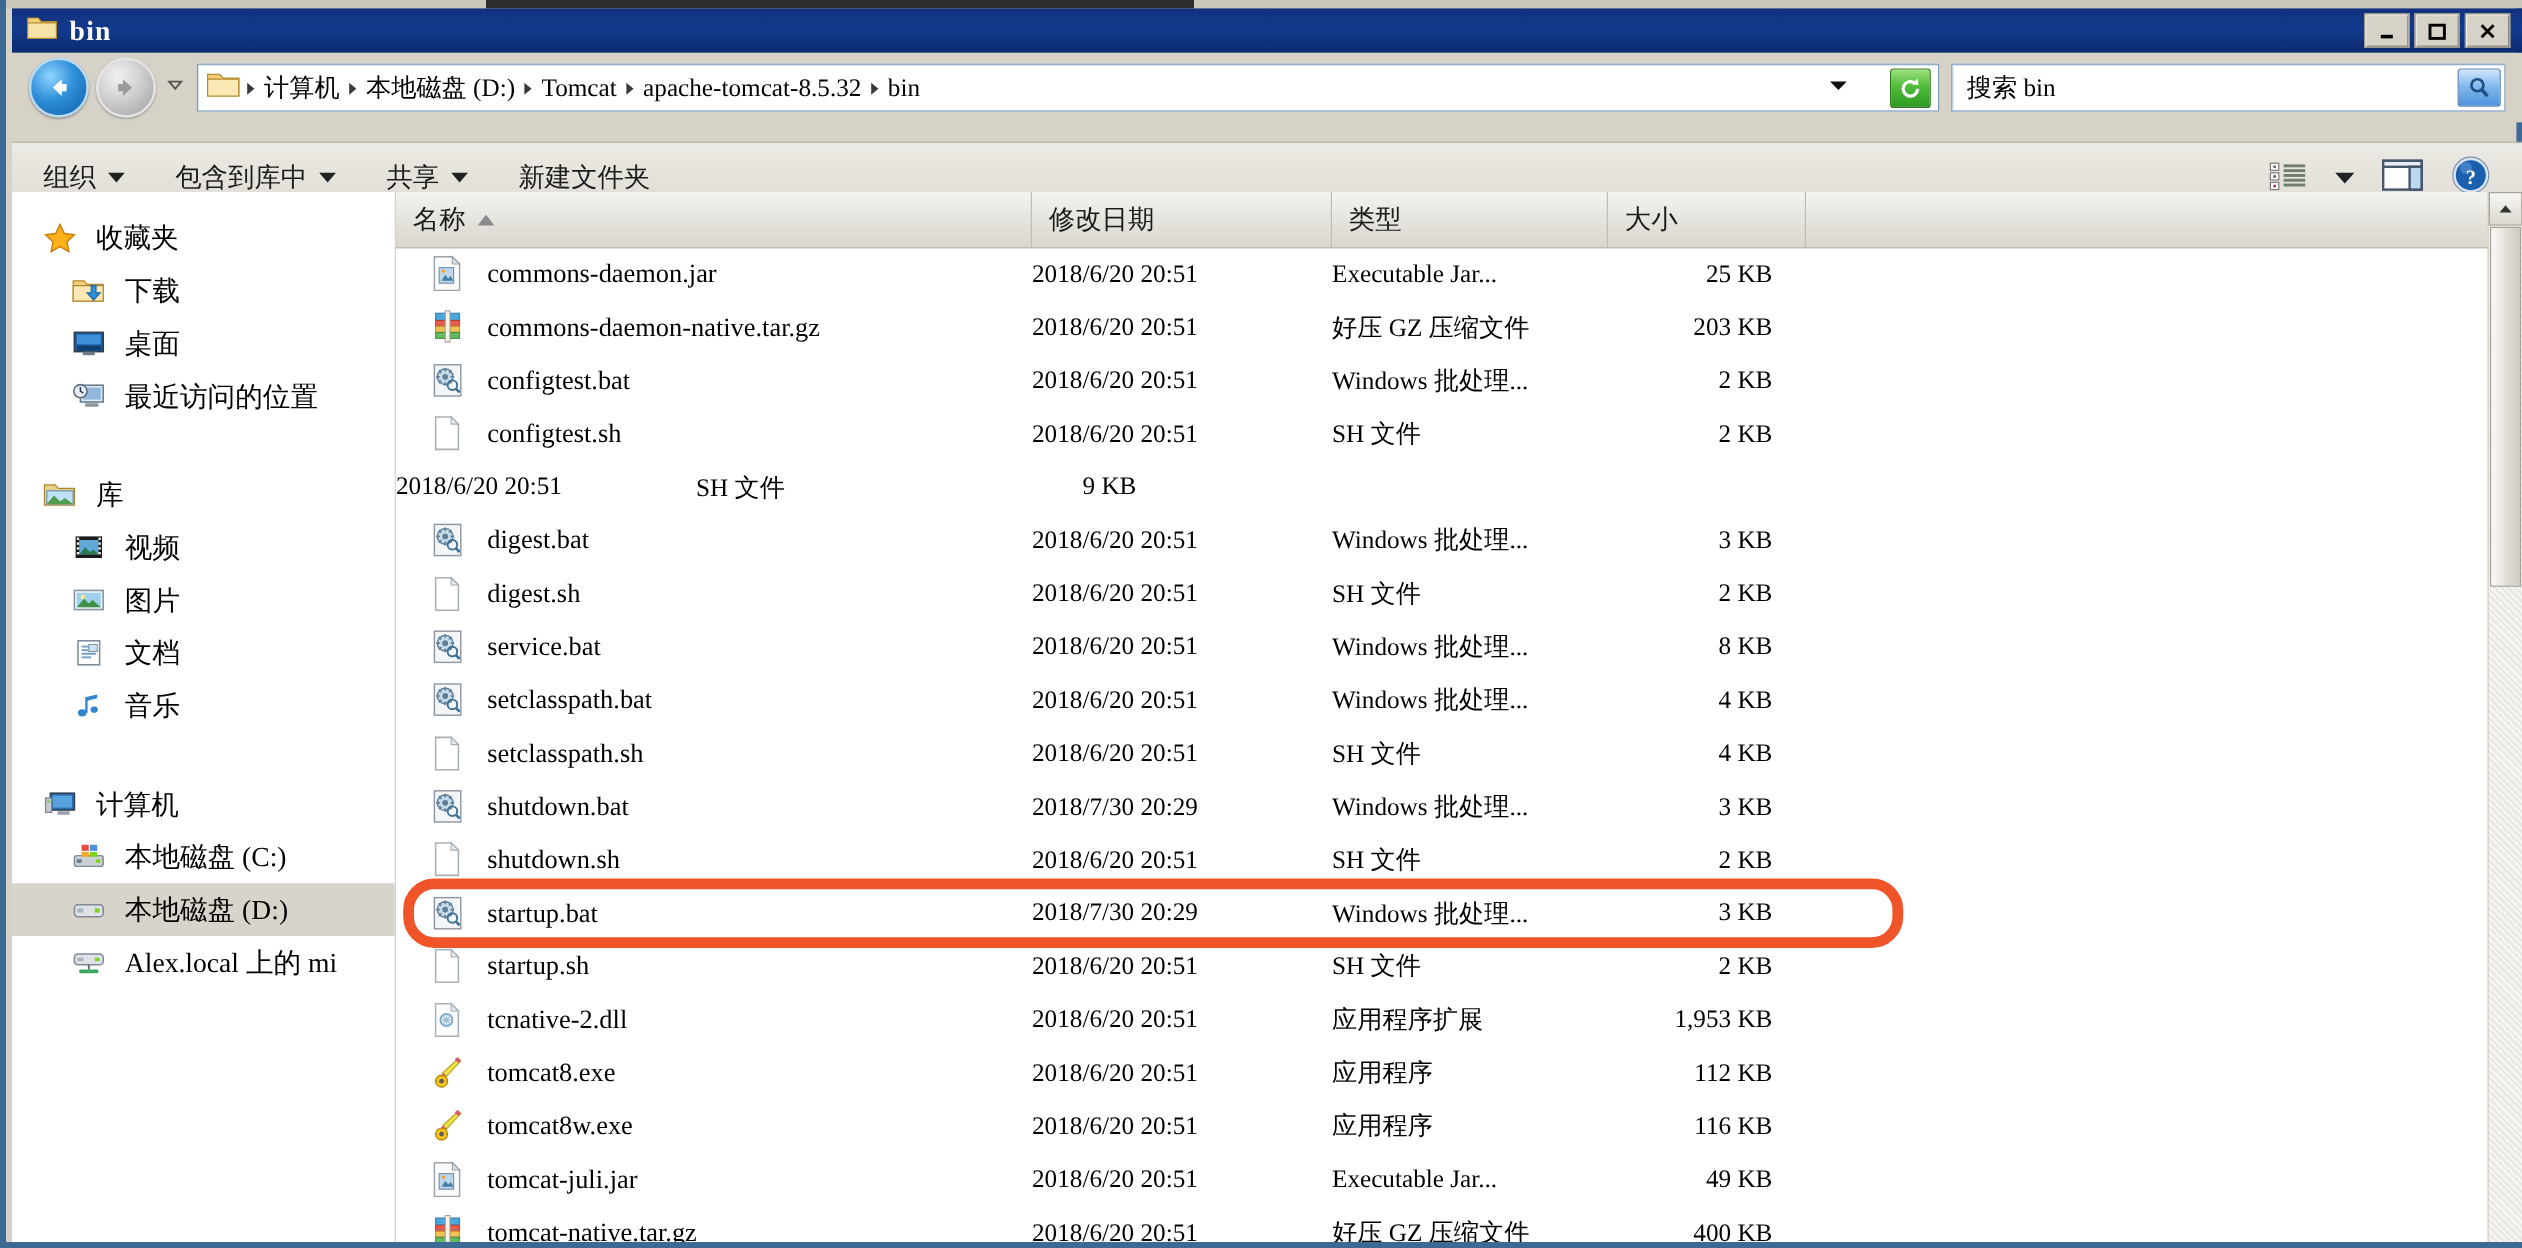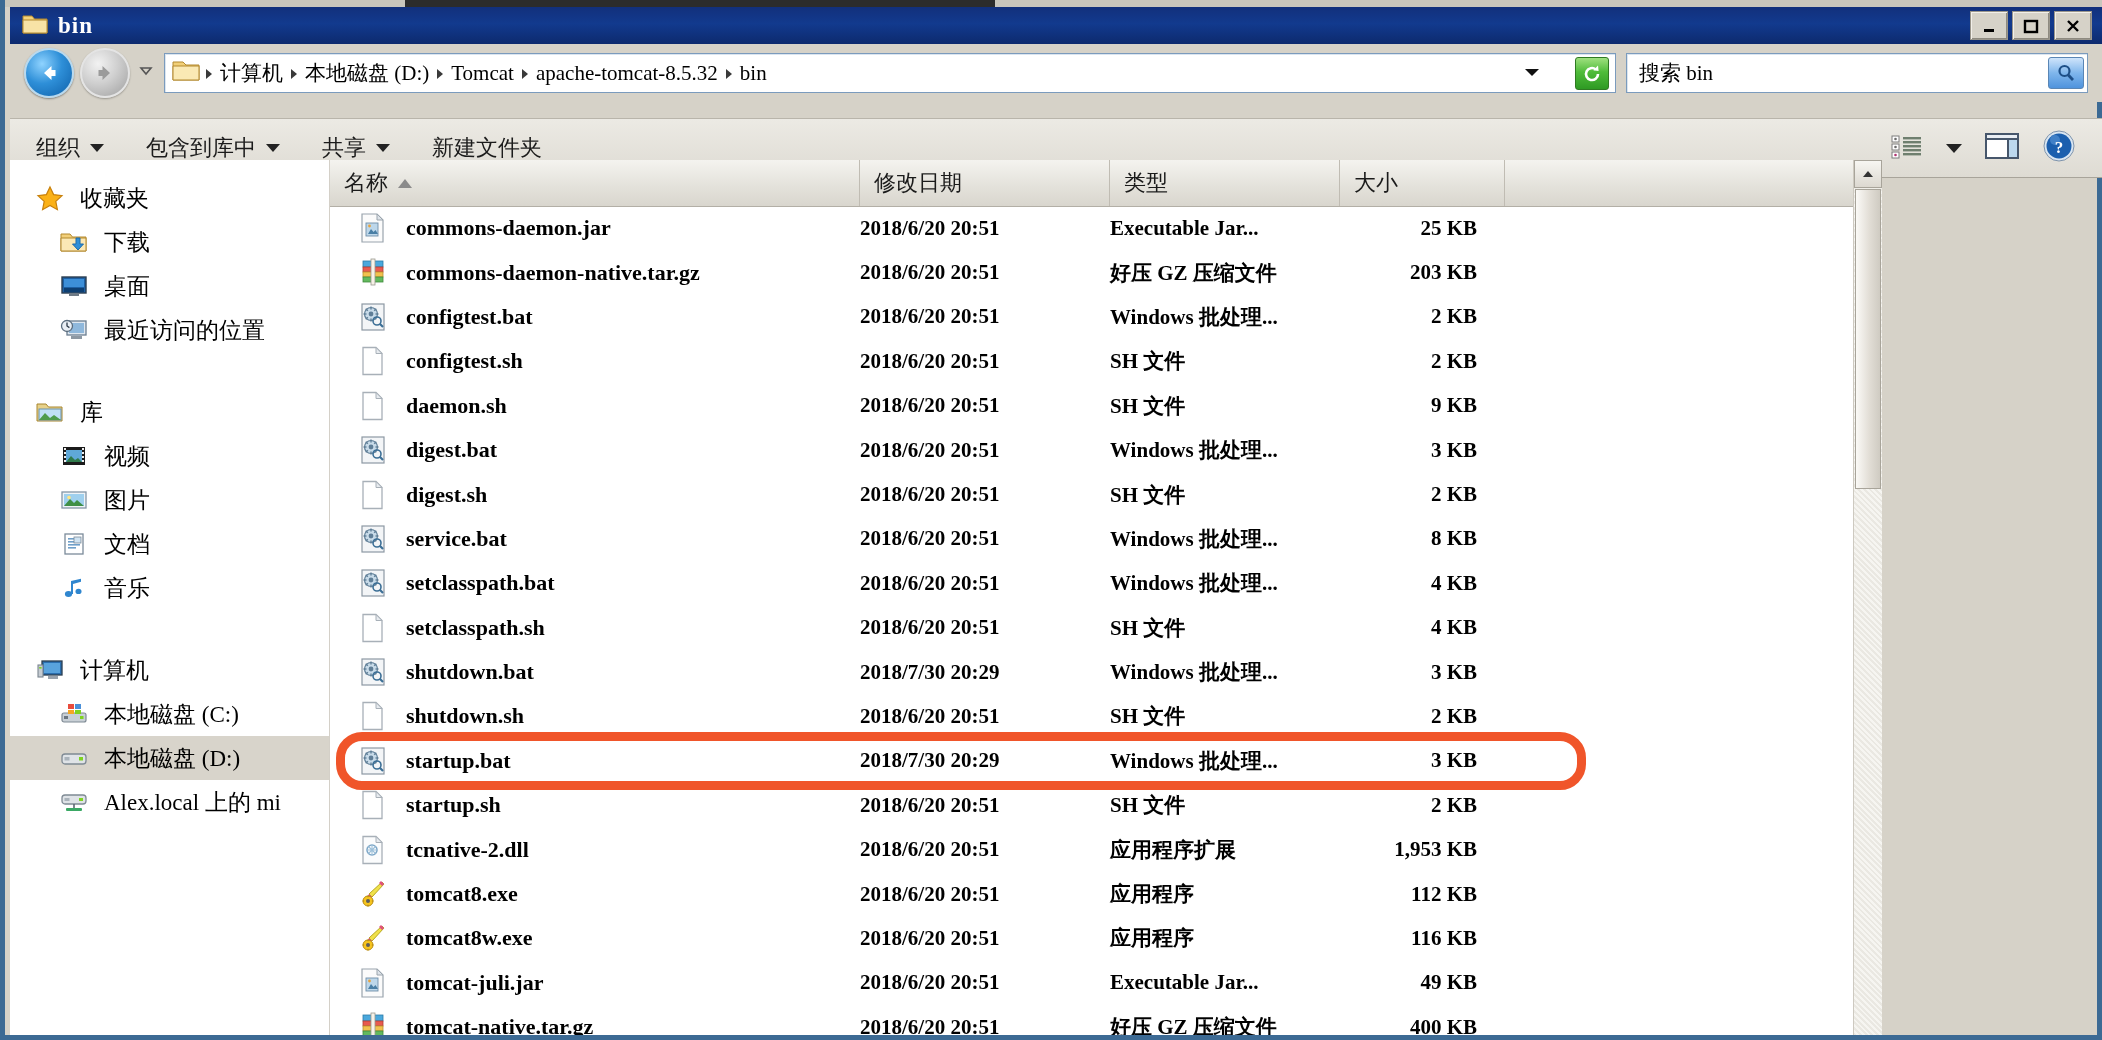"收藏夹" .content { width: 1872px -> 2092px }
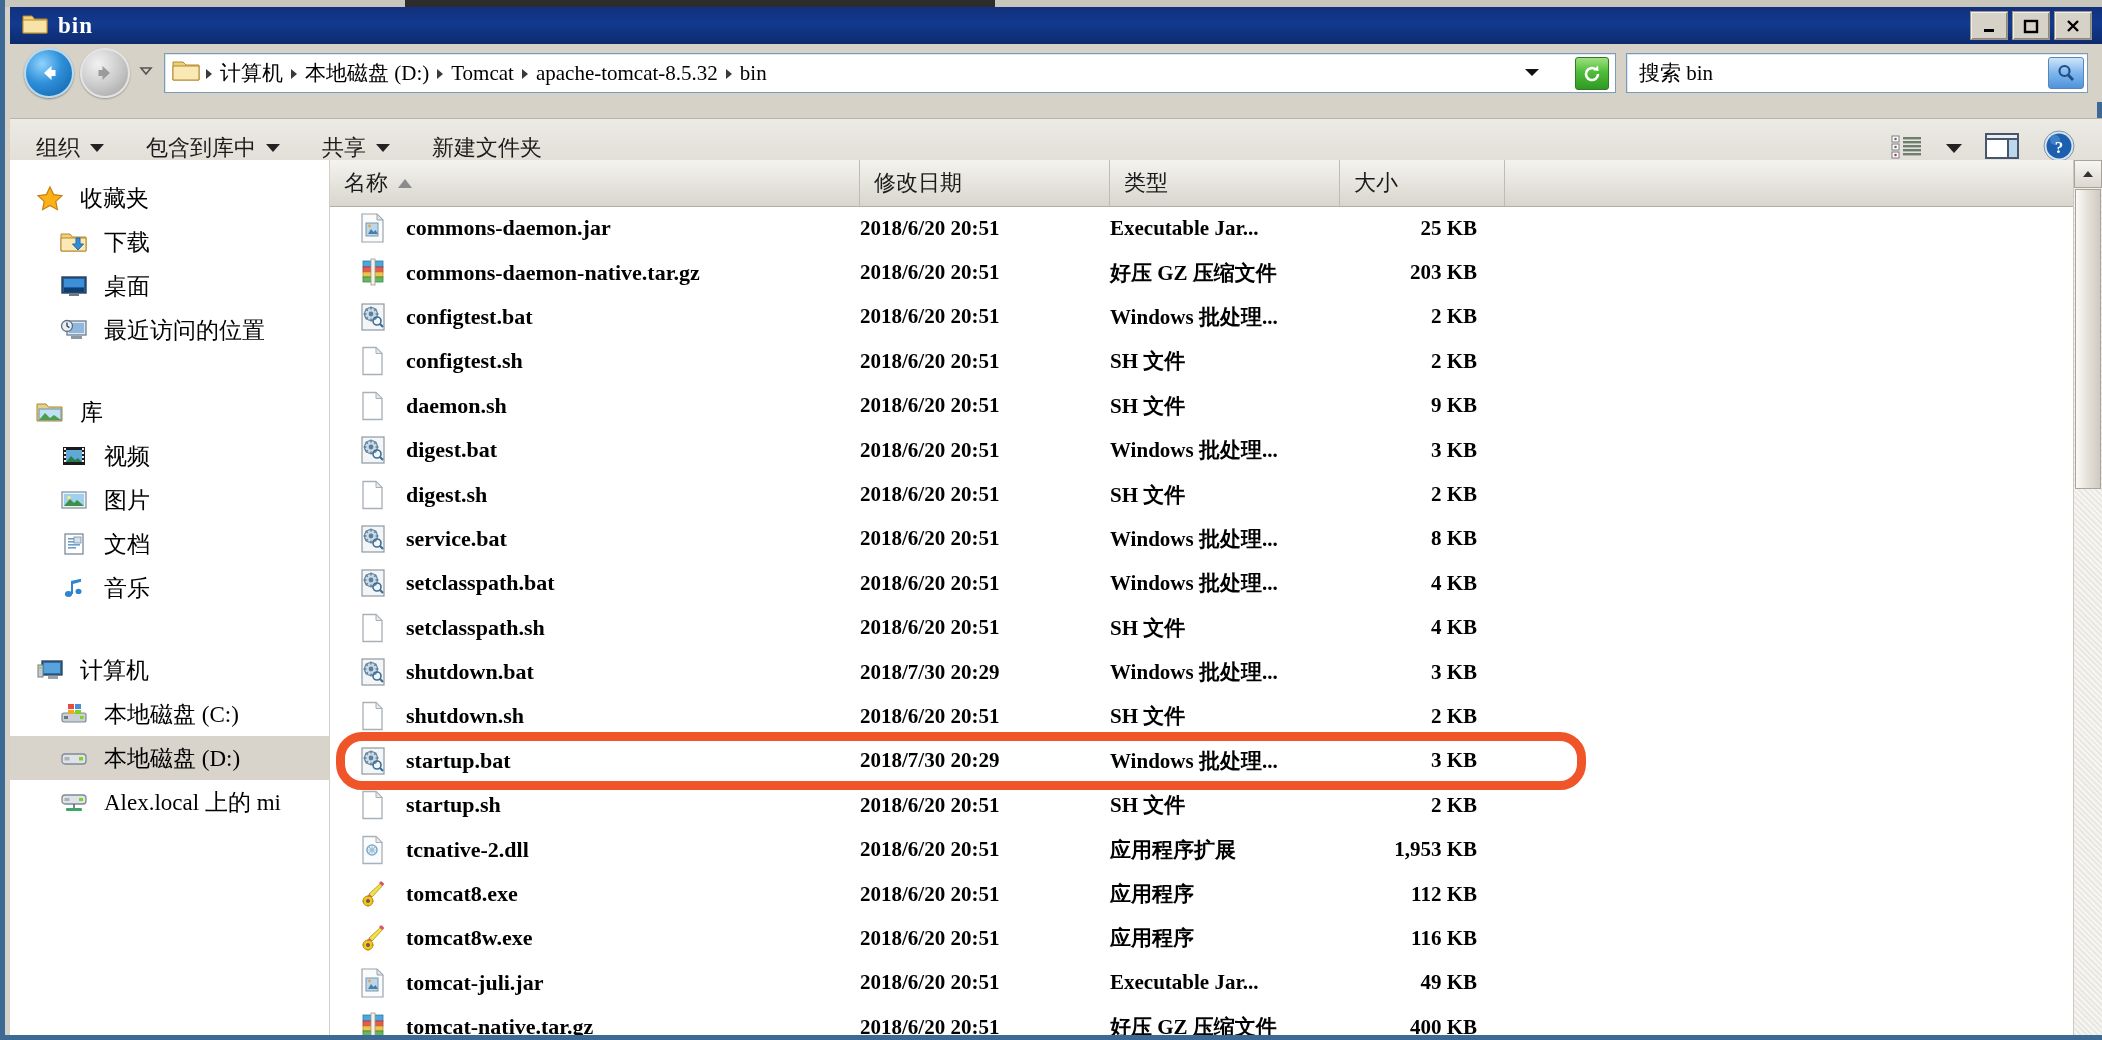"commons-daemon.jar" .rows { font-weight: bold -> none }
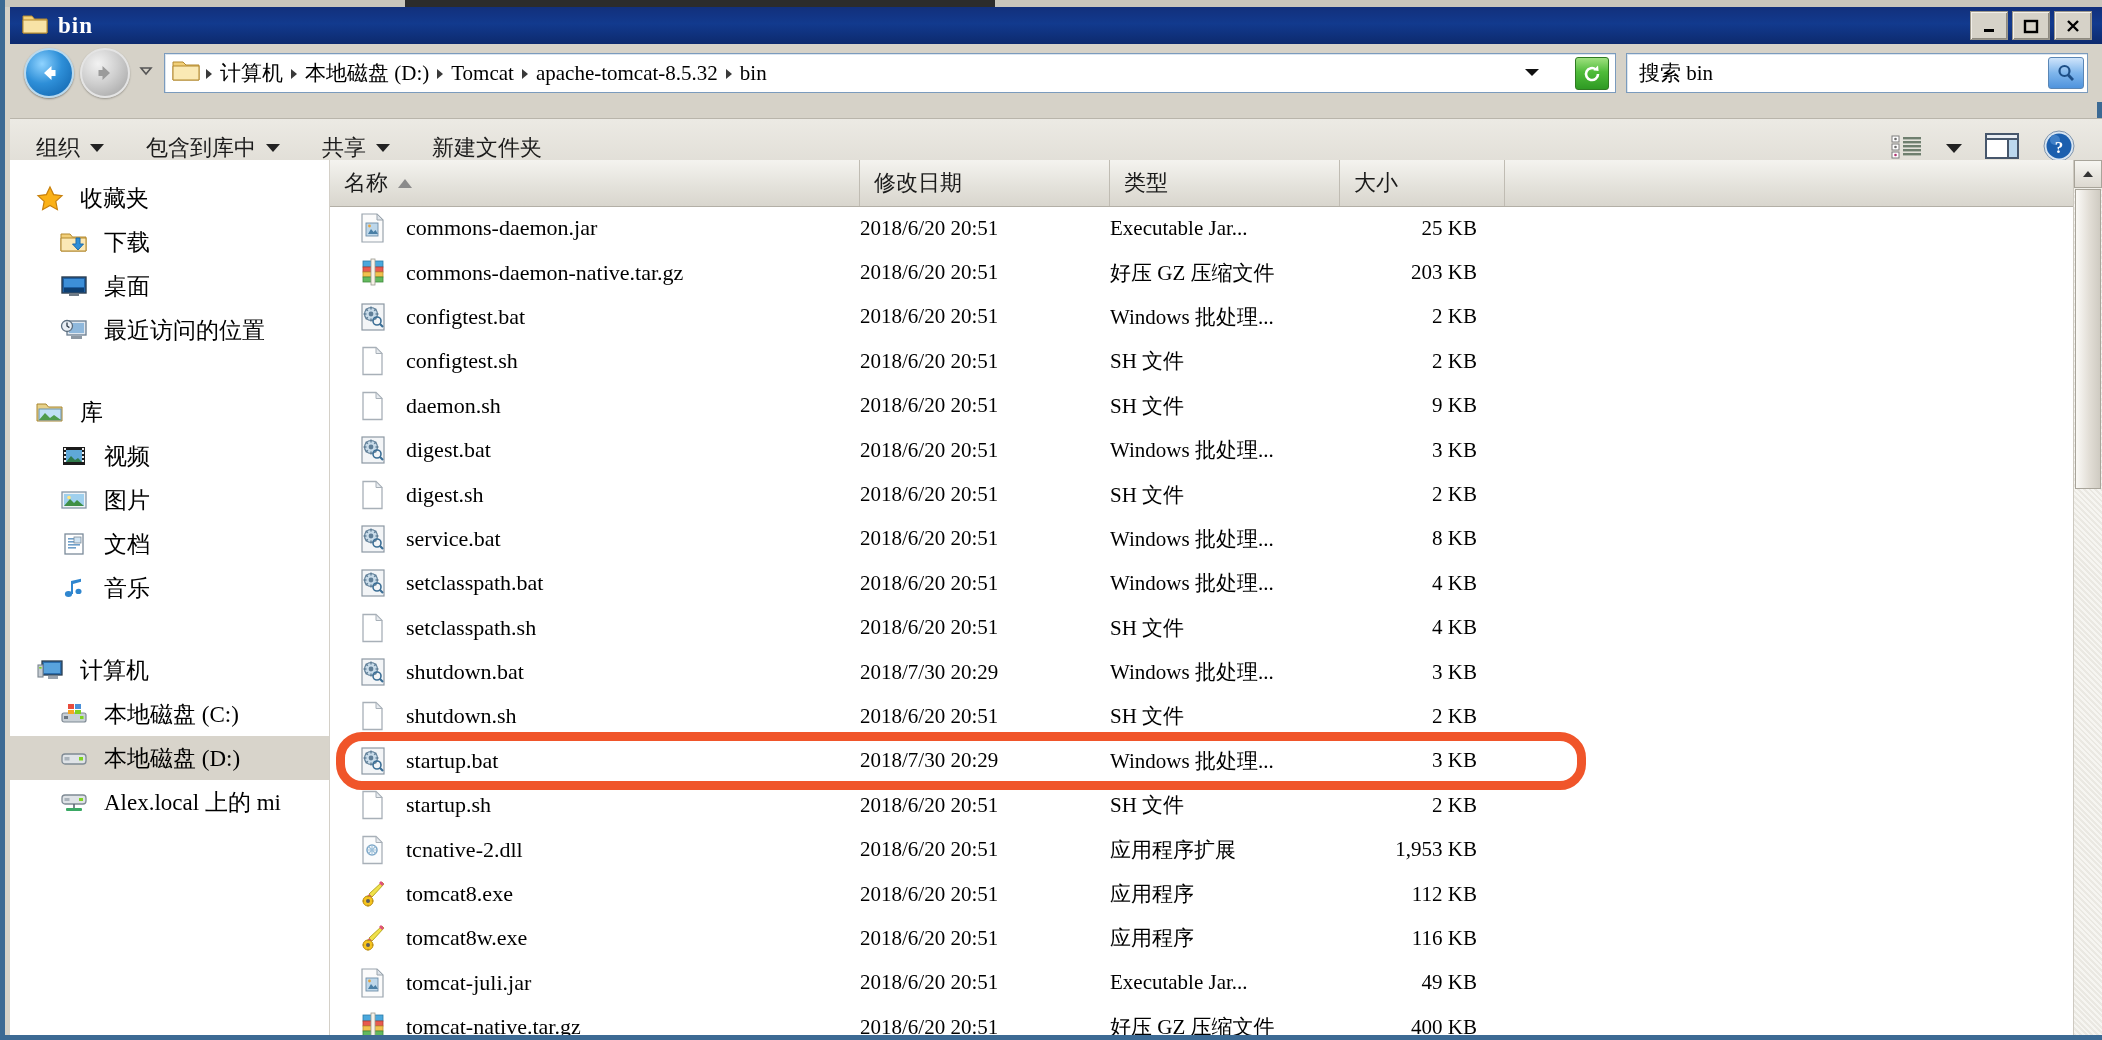"daemon.sh" div.f-name { html: <div> <span> <svg> <path></path> <path></path> </svg> </span> <span>daemon.sh</span> </div> -> none }
